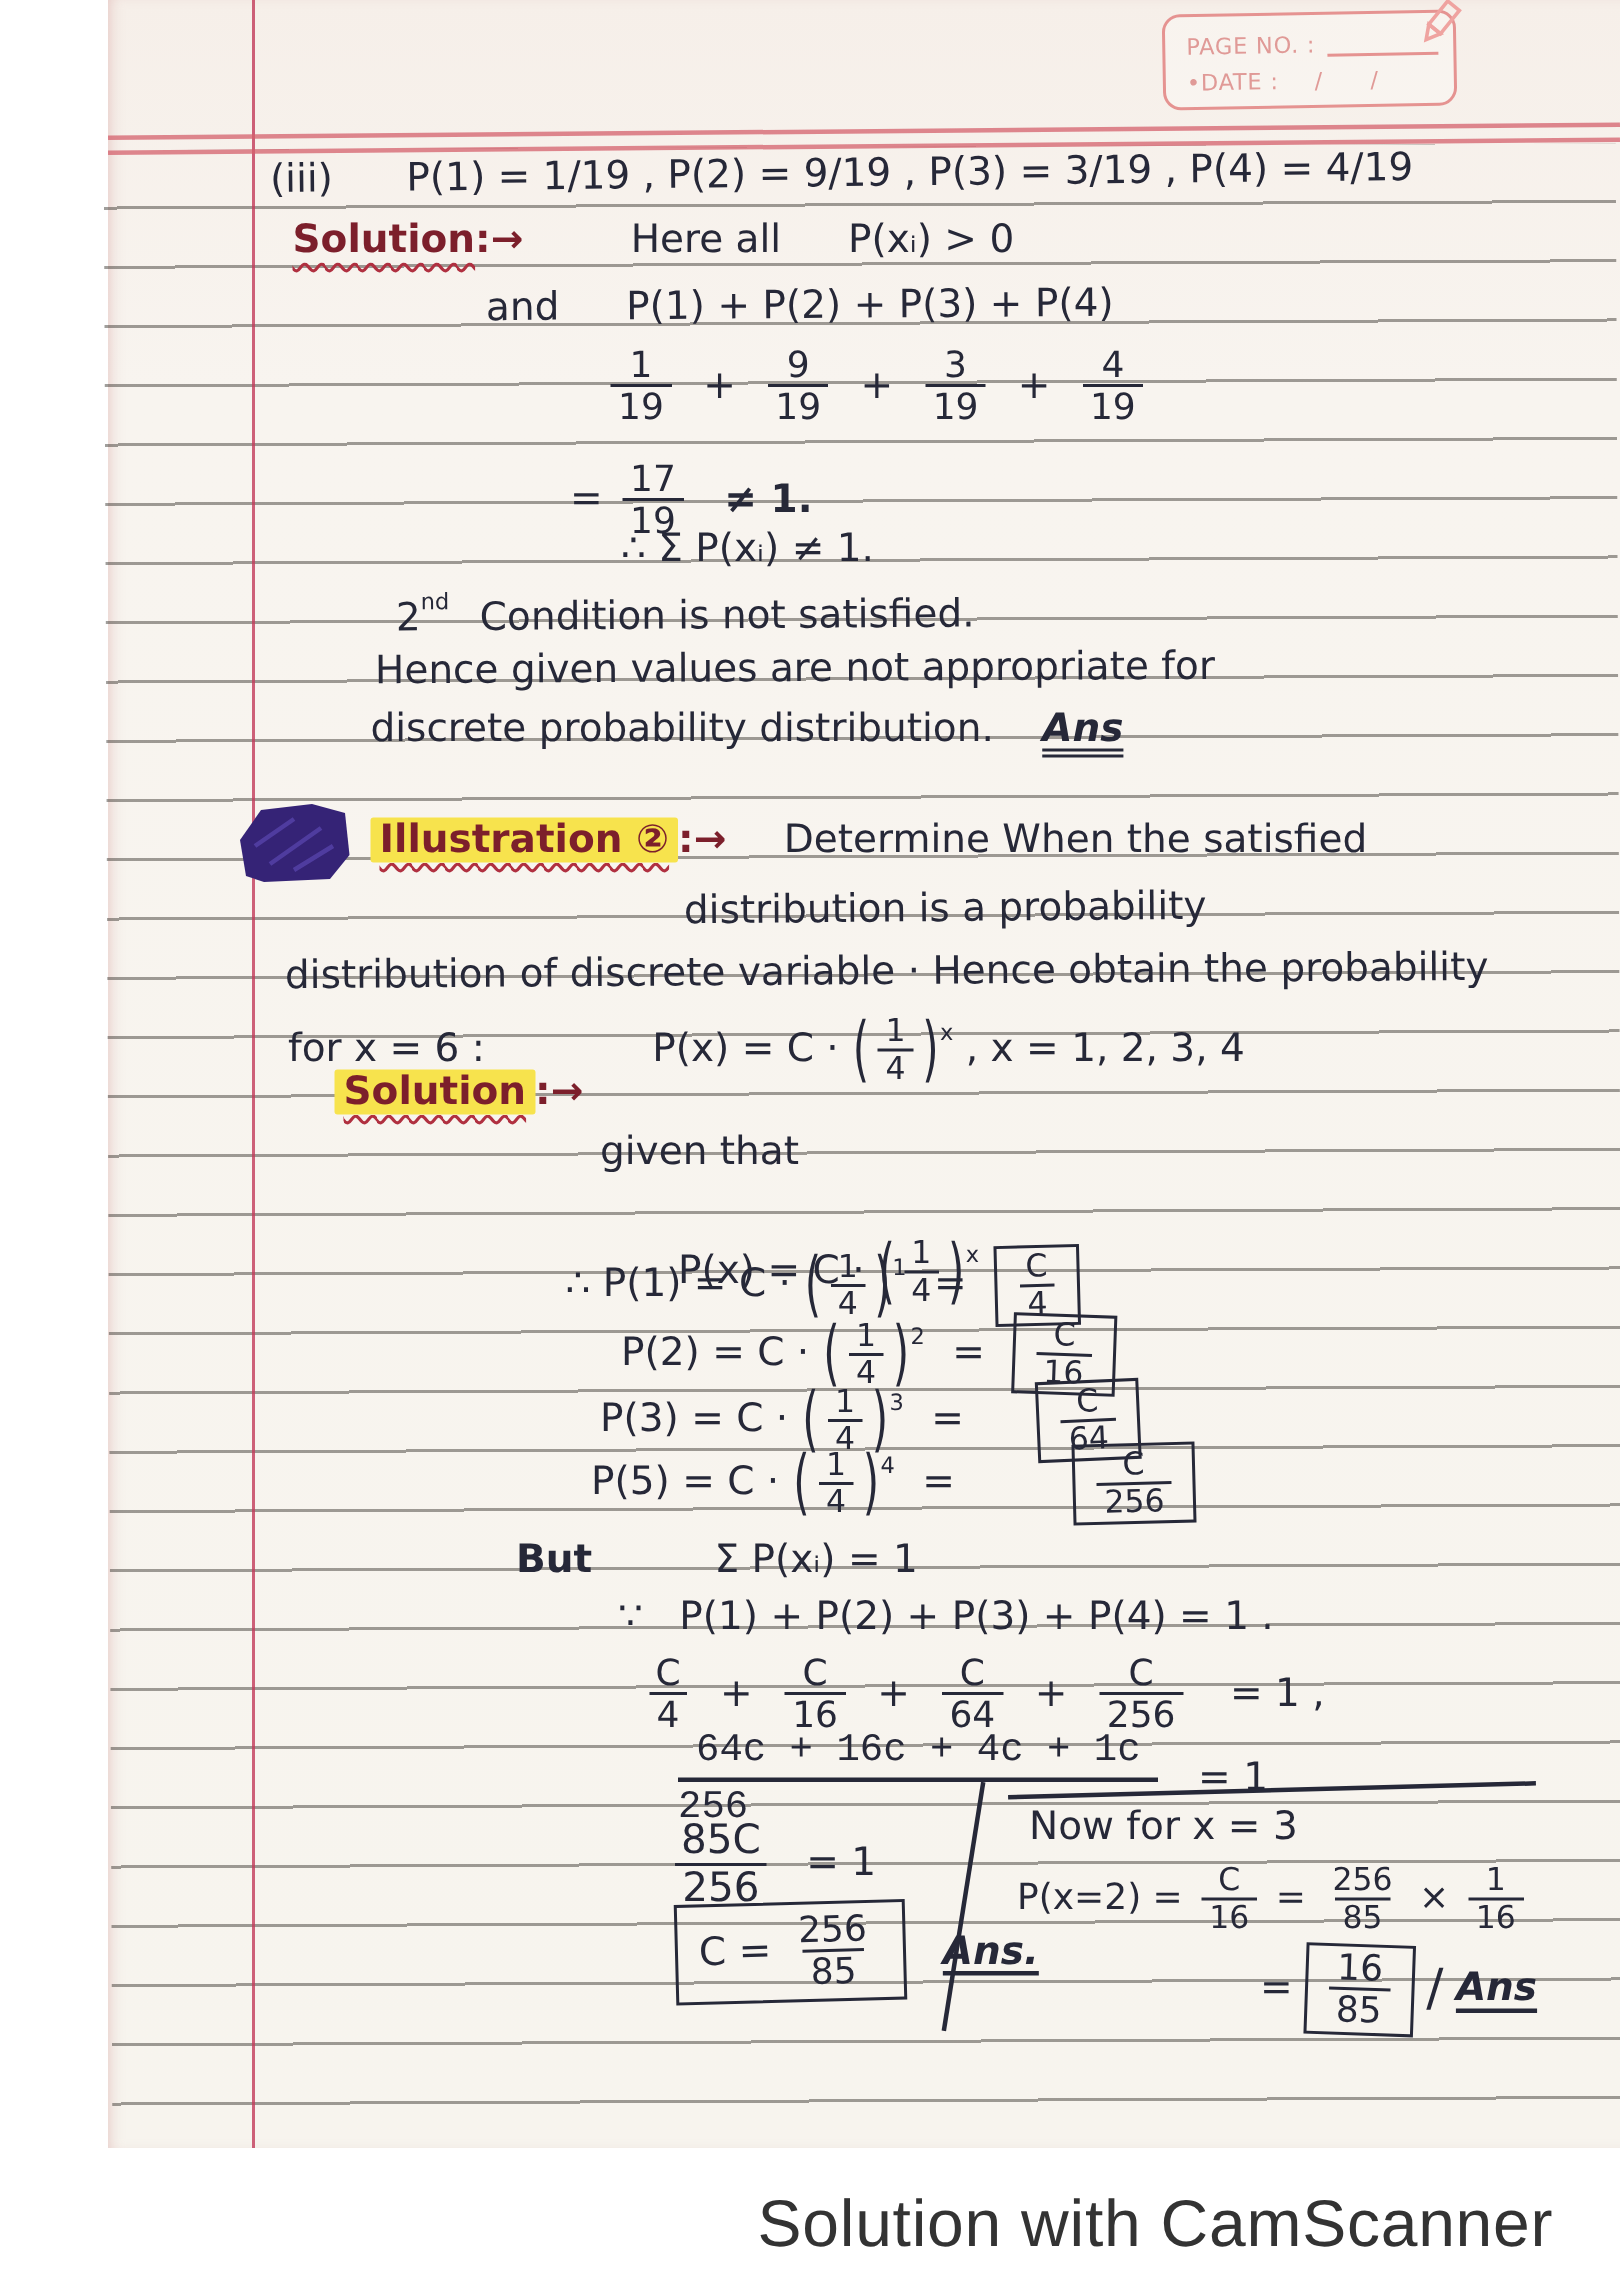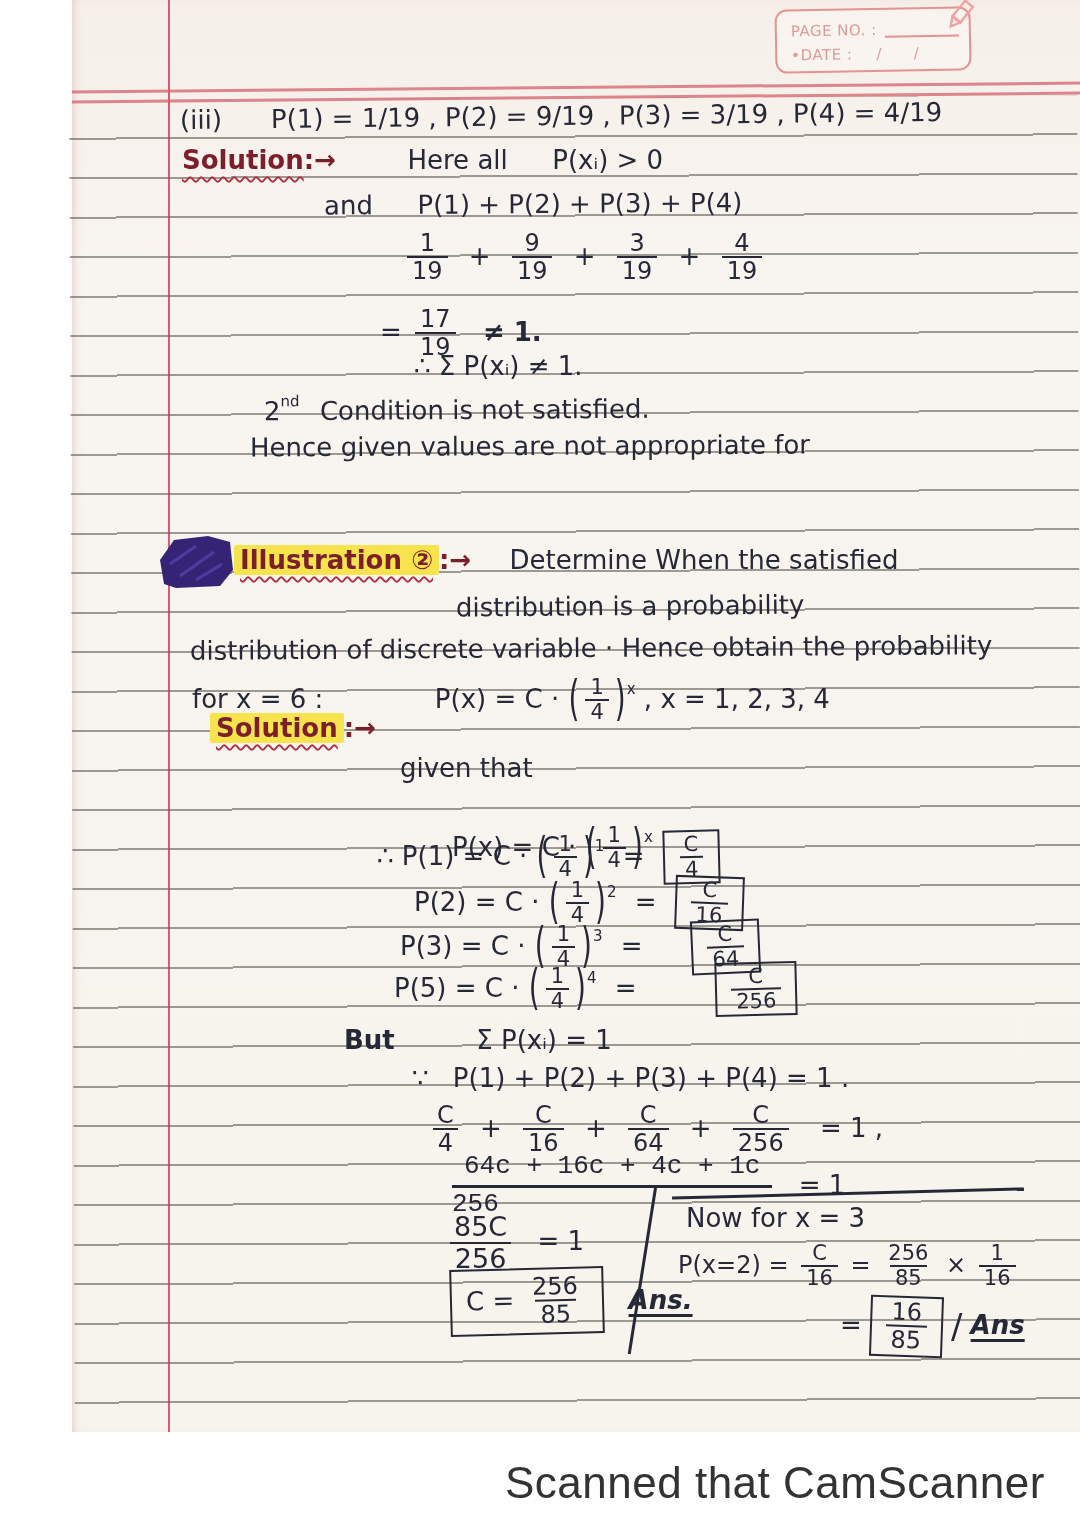"Solution" .wavy { margin-left: none -> 13px }
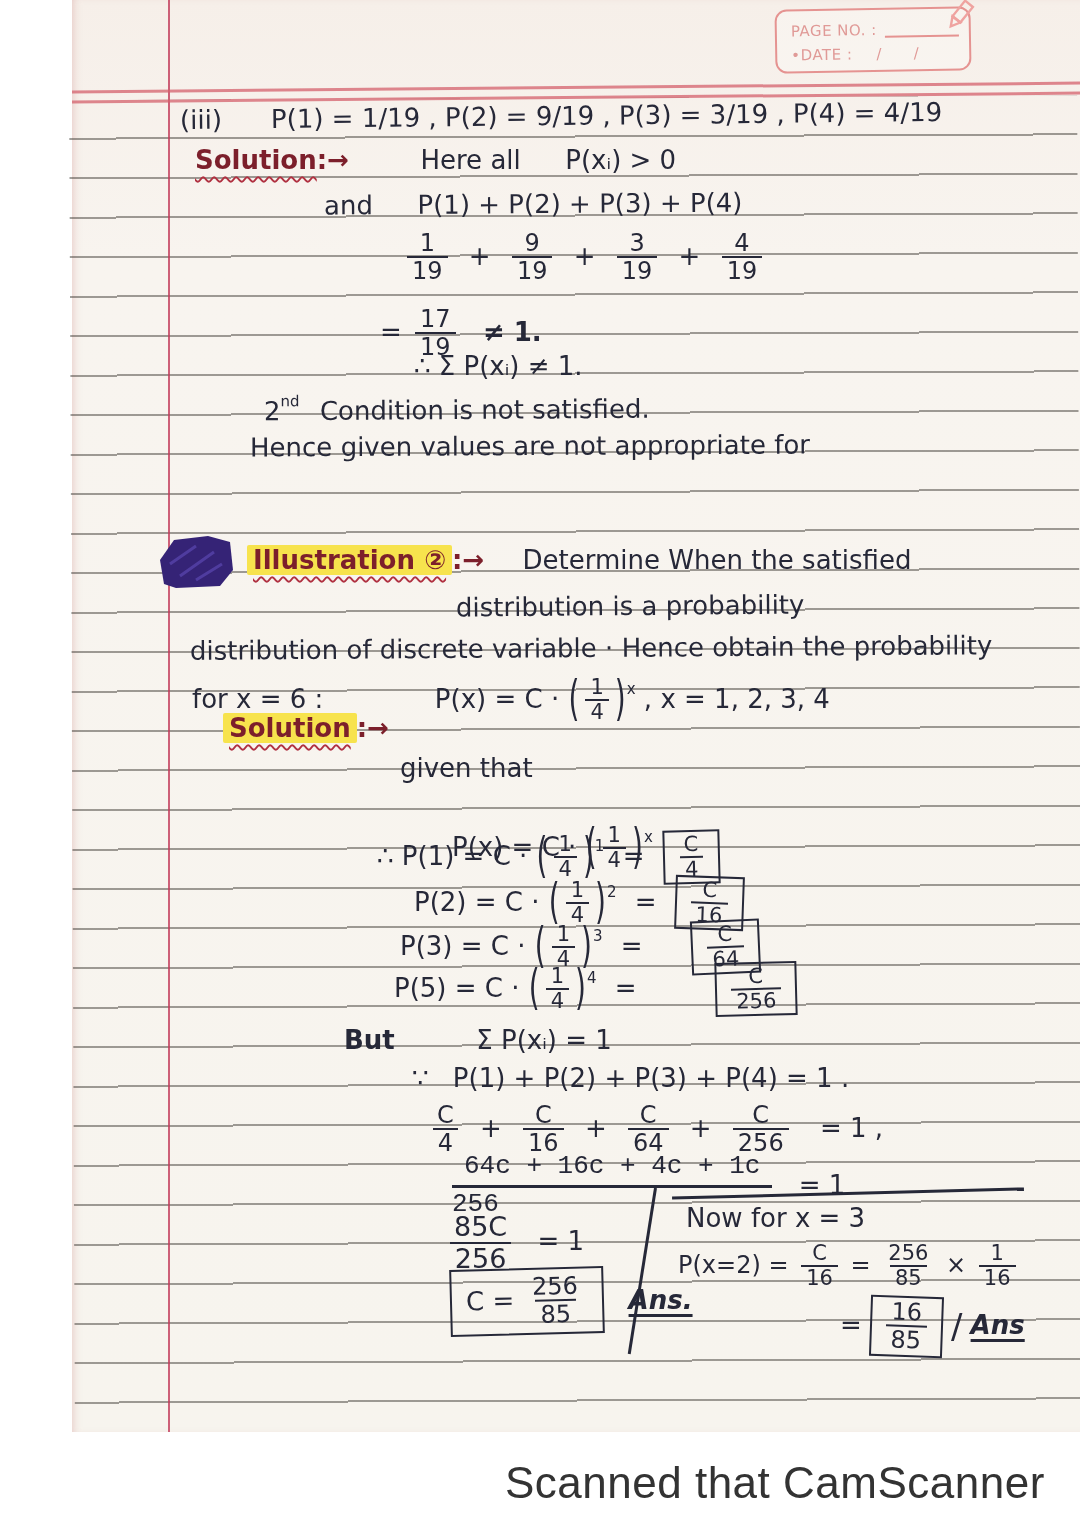"discrete probability distribution. Ans" div.ln { html: none -> <div> <span>discrete probability distribution.</span> <span>Ans</span> </div> }
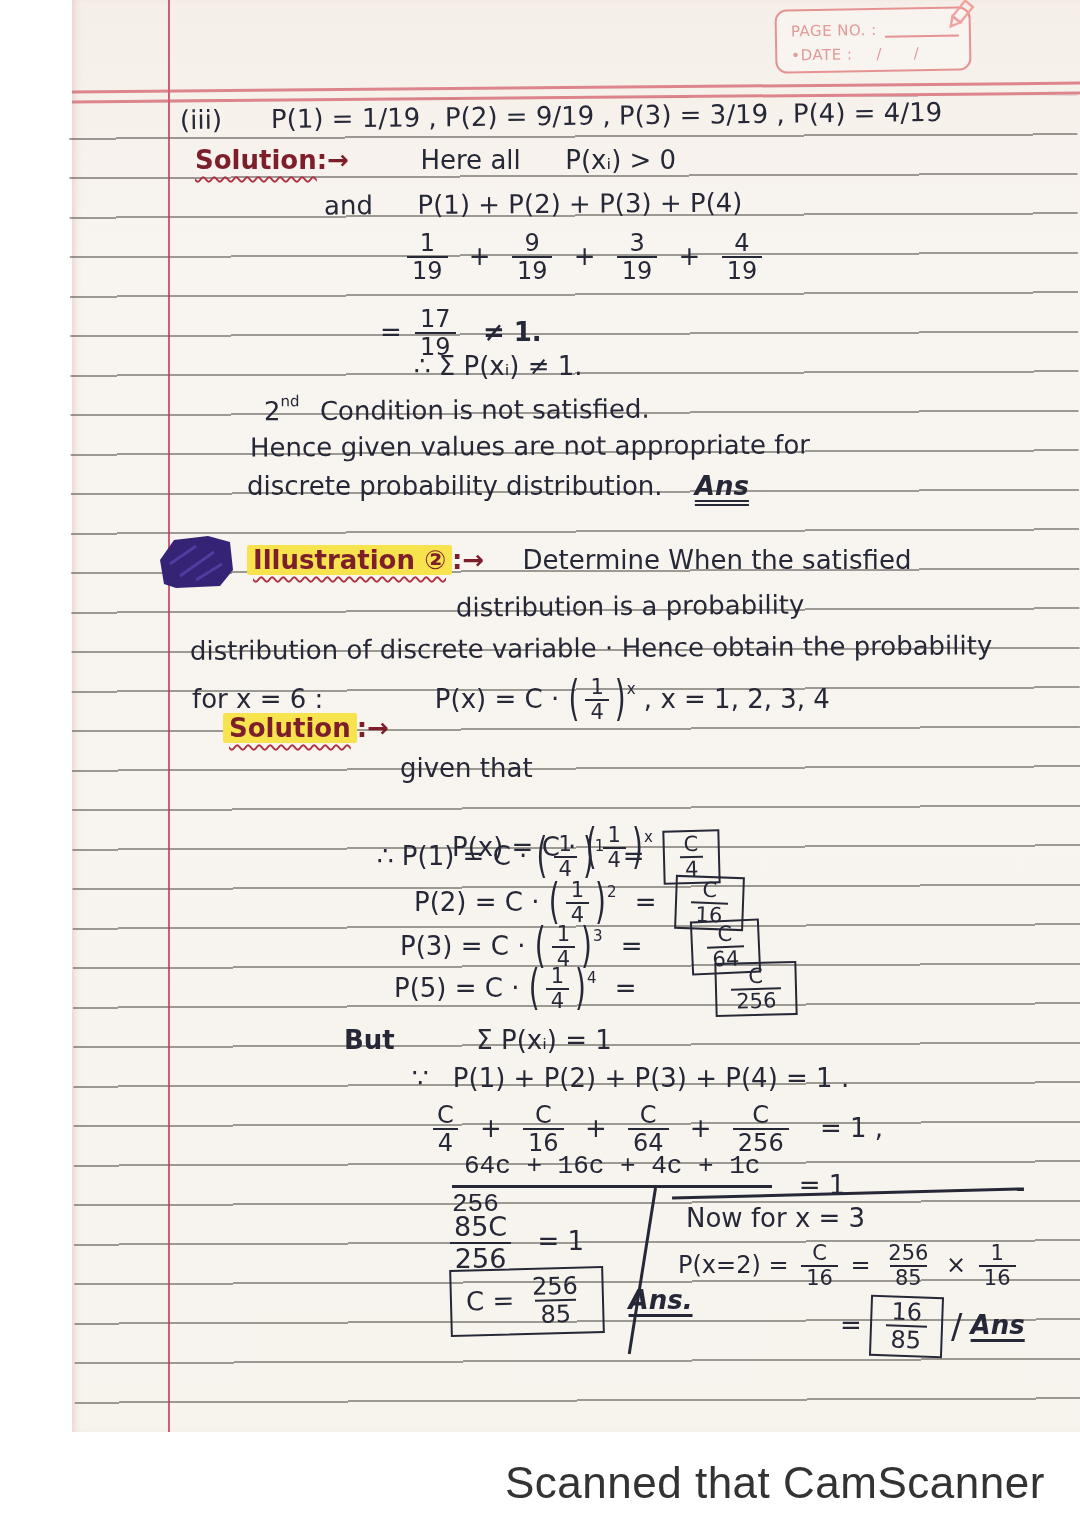"Scanned that CamScanner" div.watermark { text: Scanned that -> Solution with }
